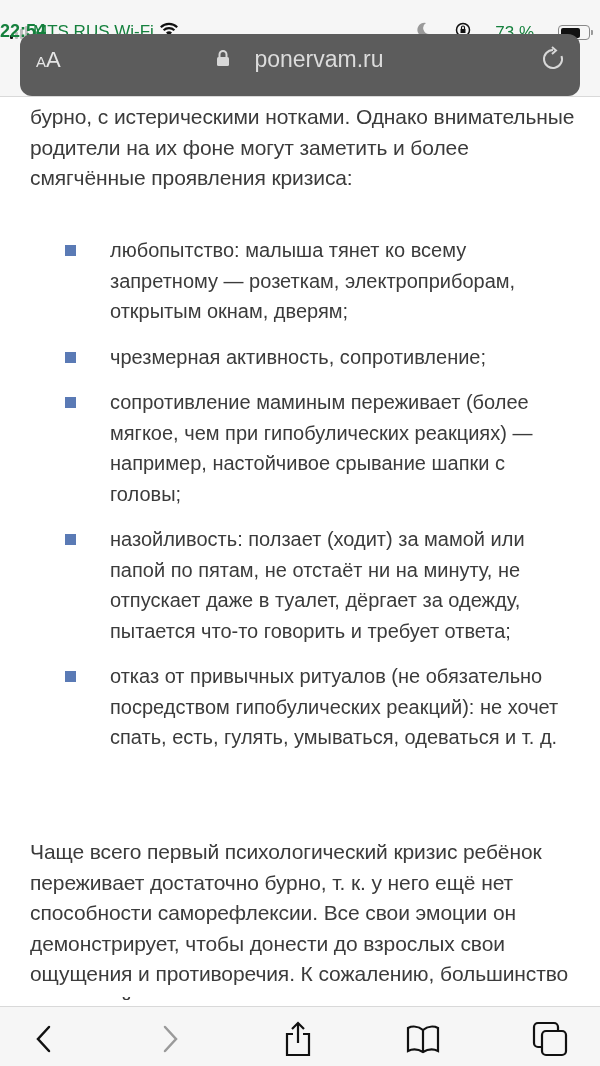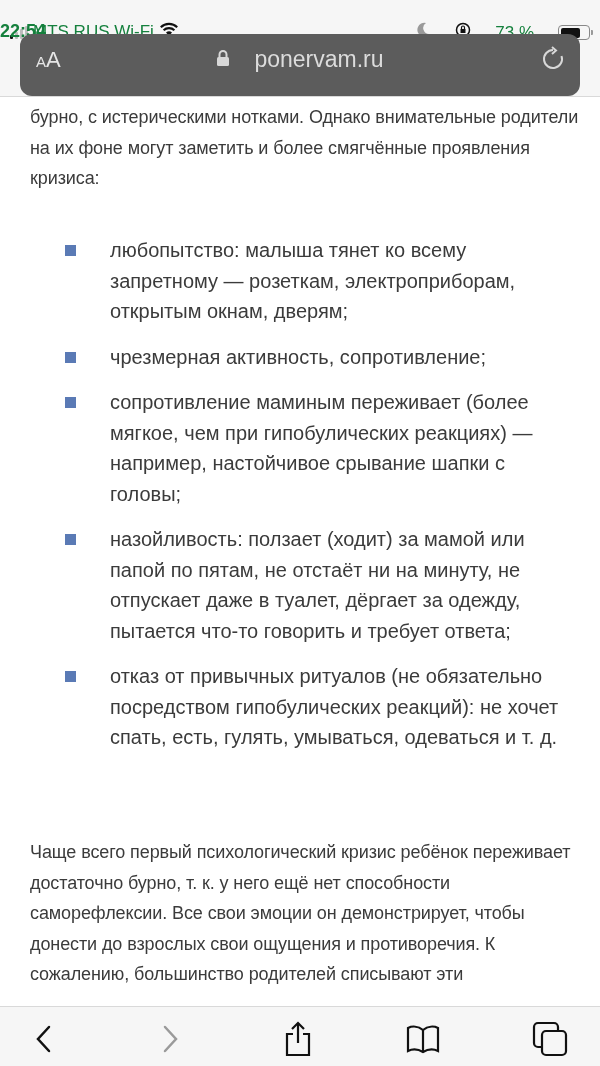"бурно, с истерическими нотками. Однако" .para { font-size: 18px -> 21px }
